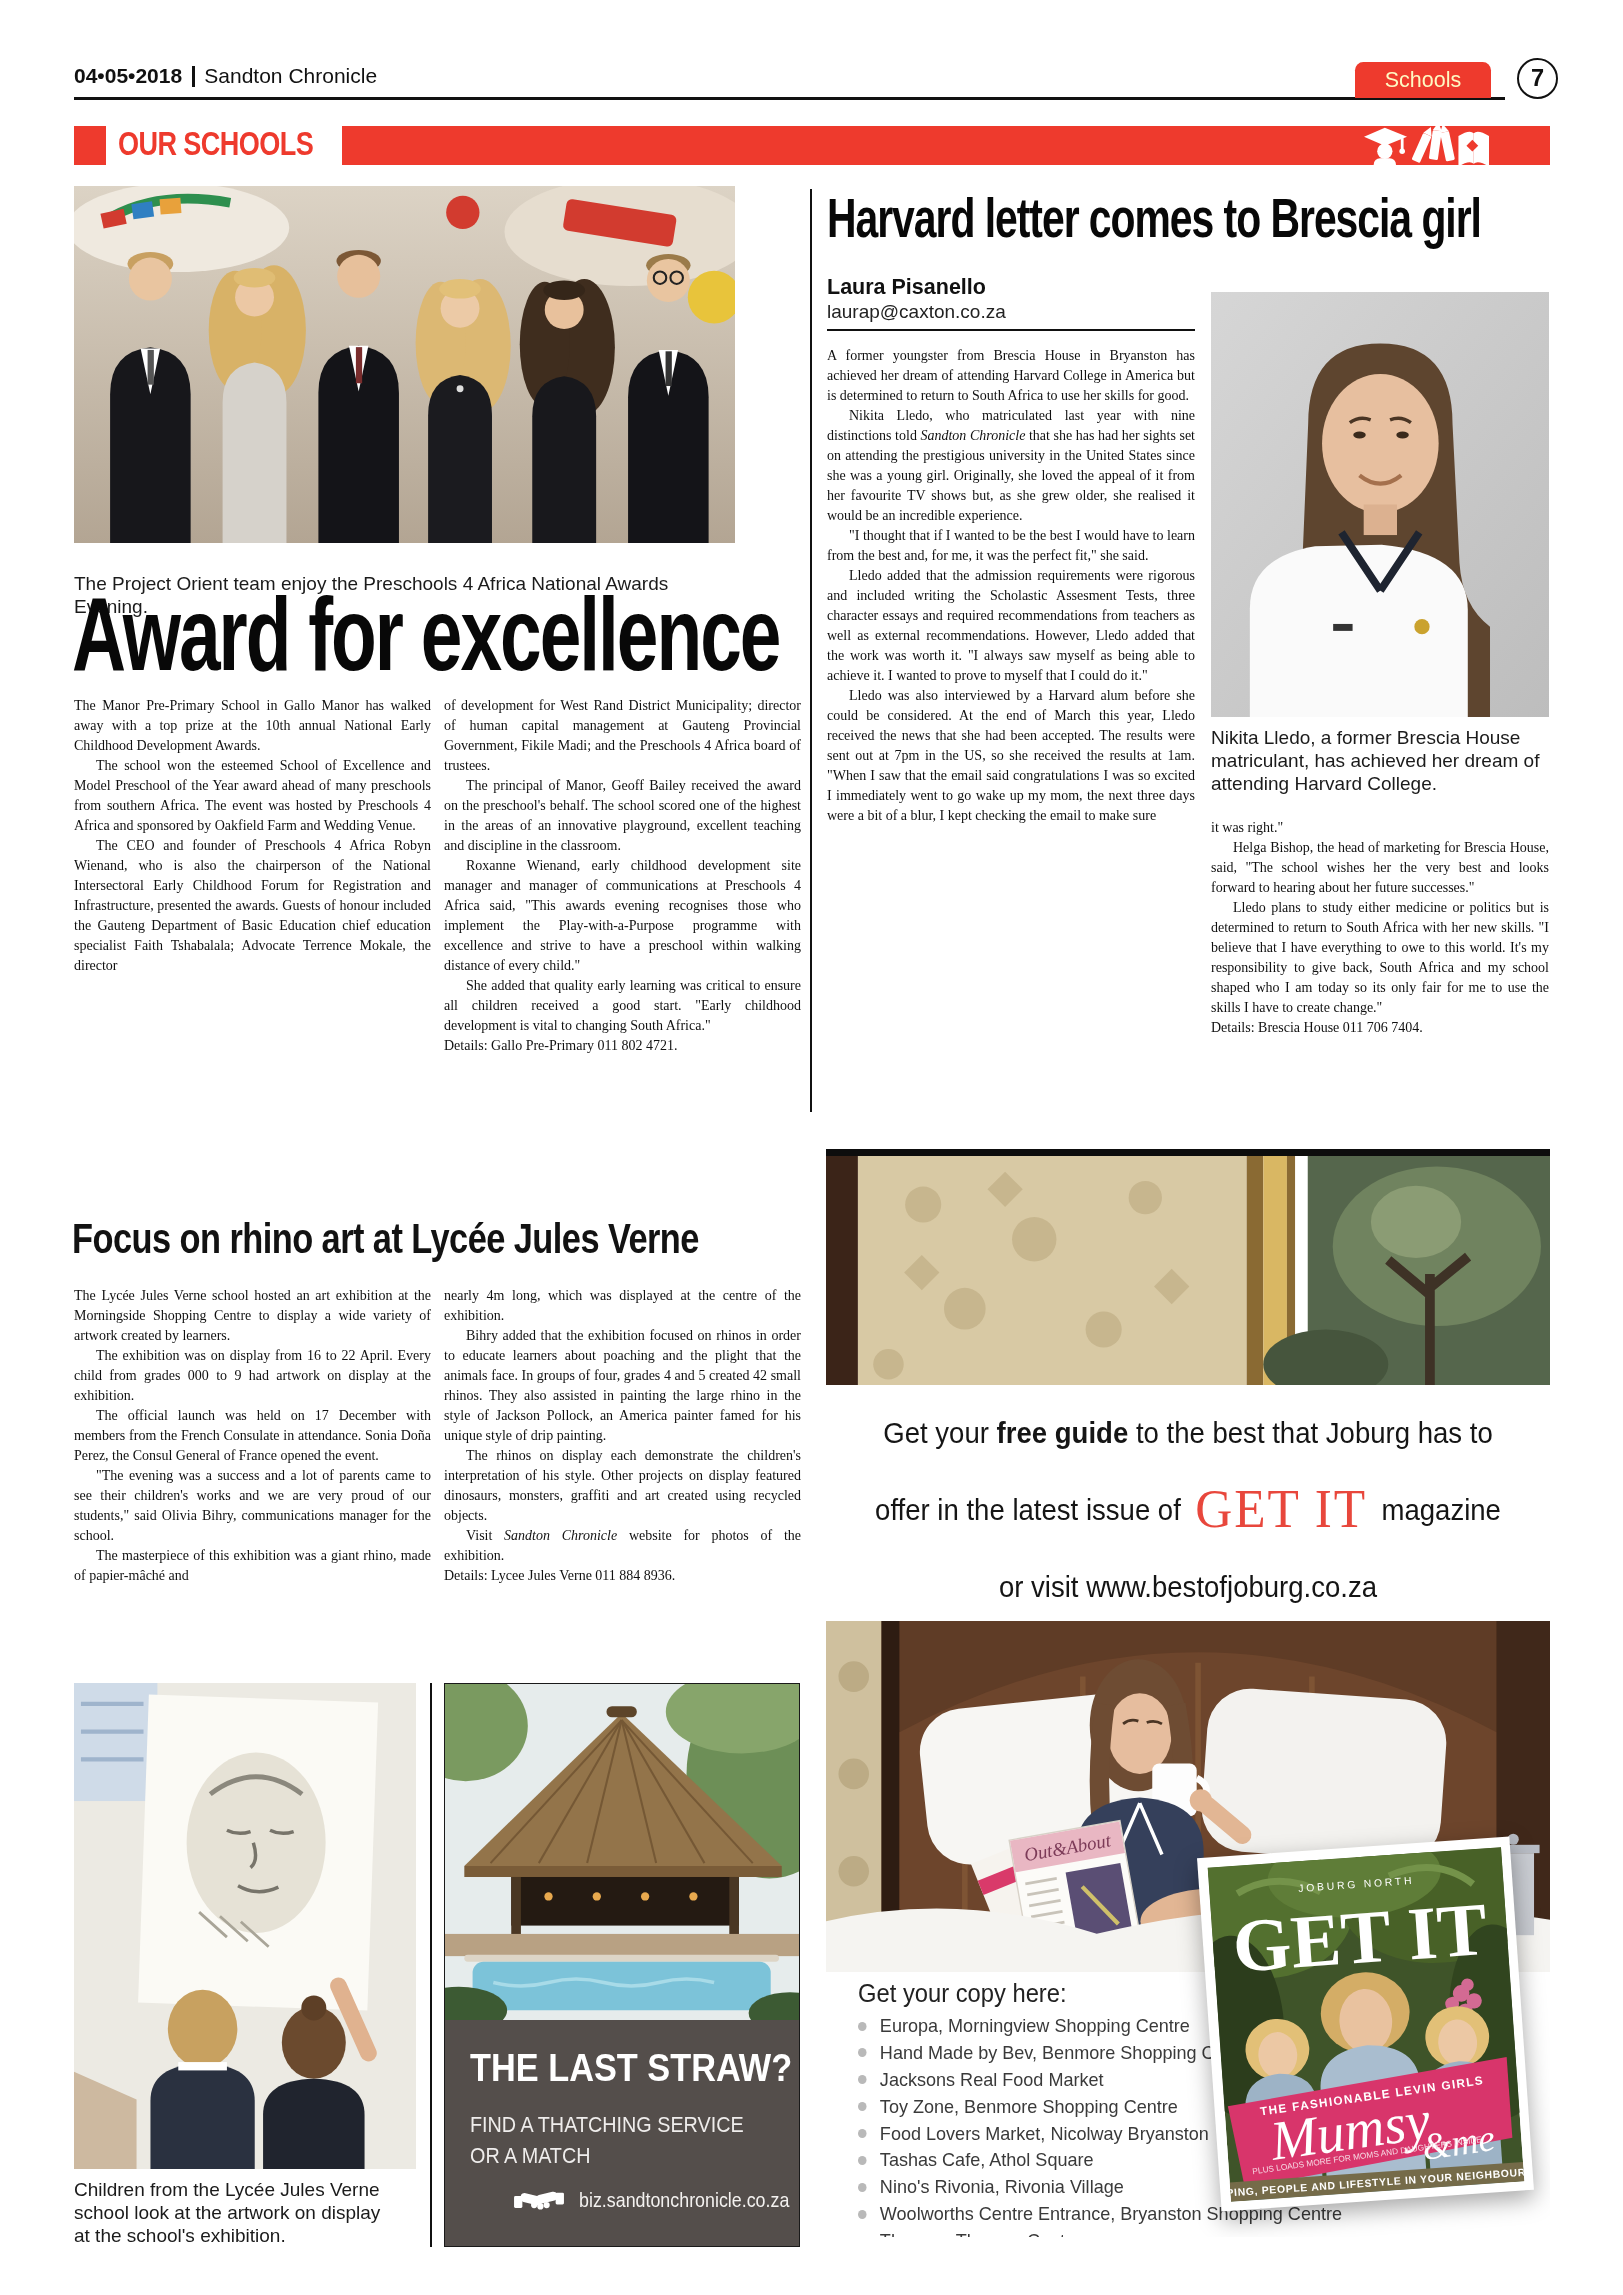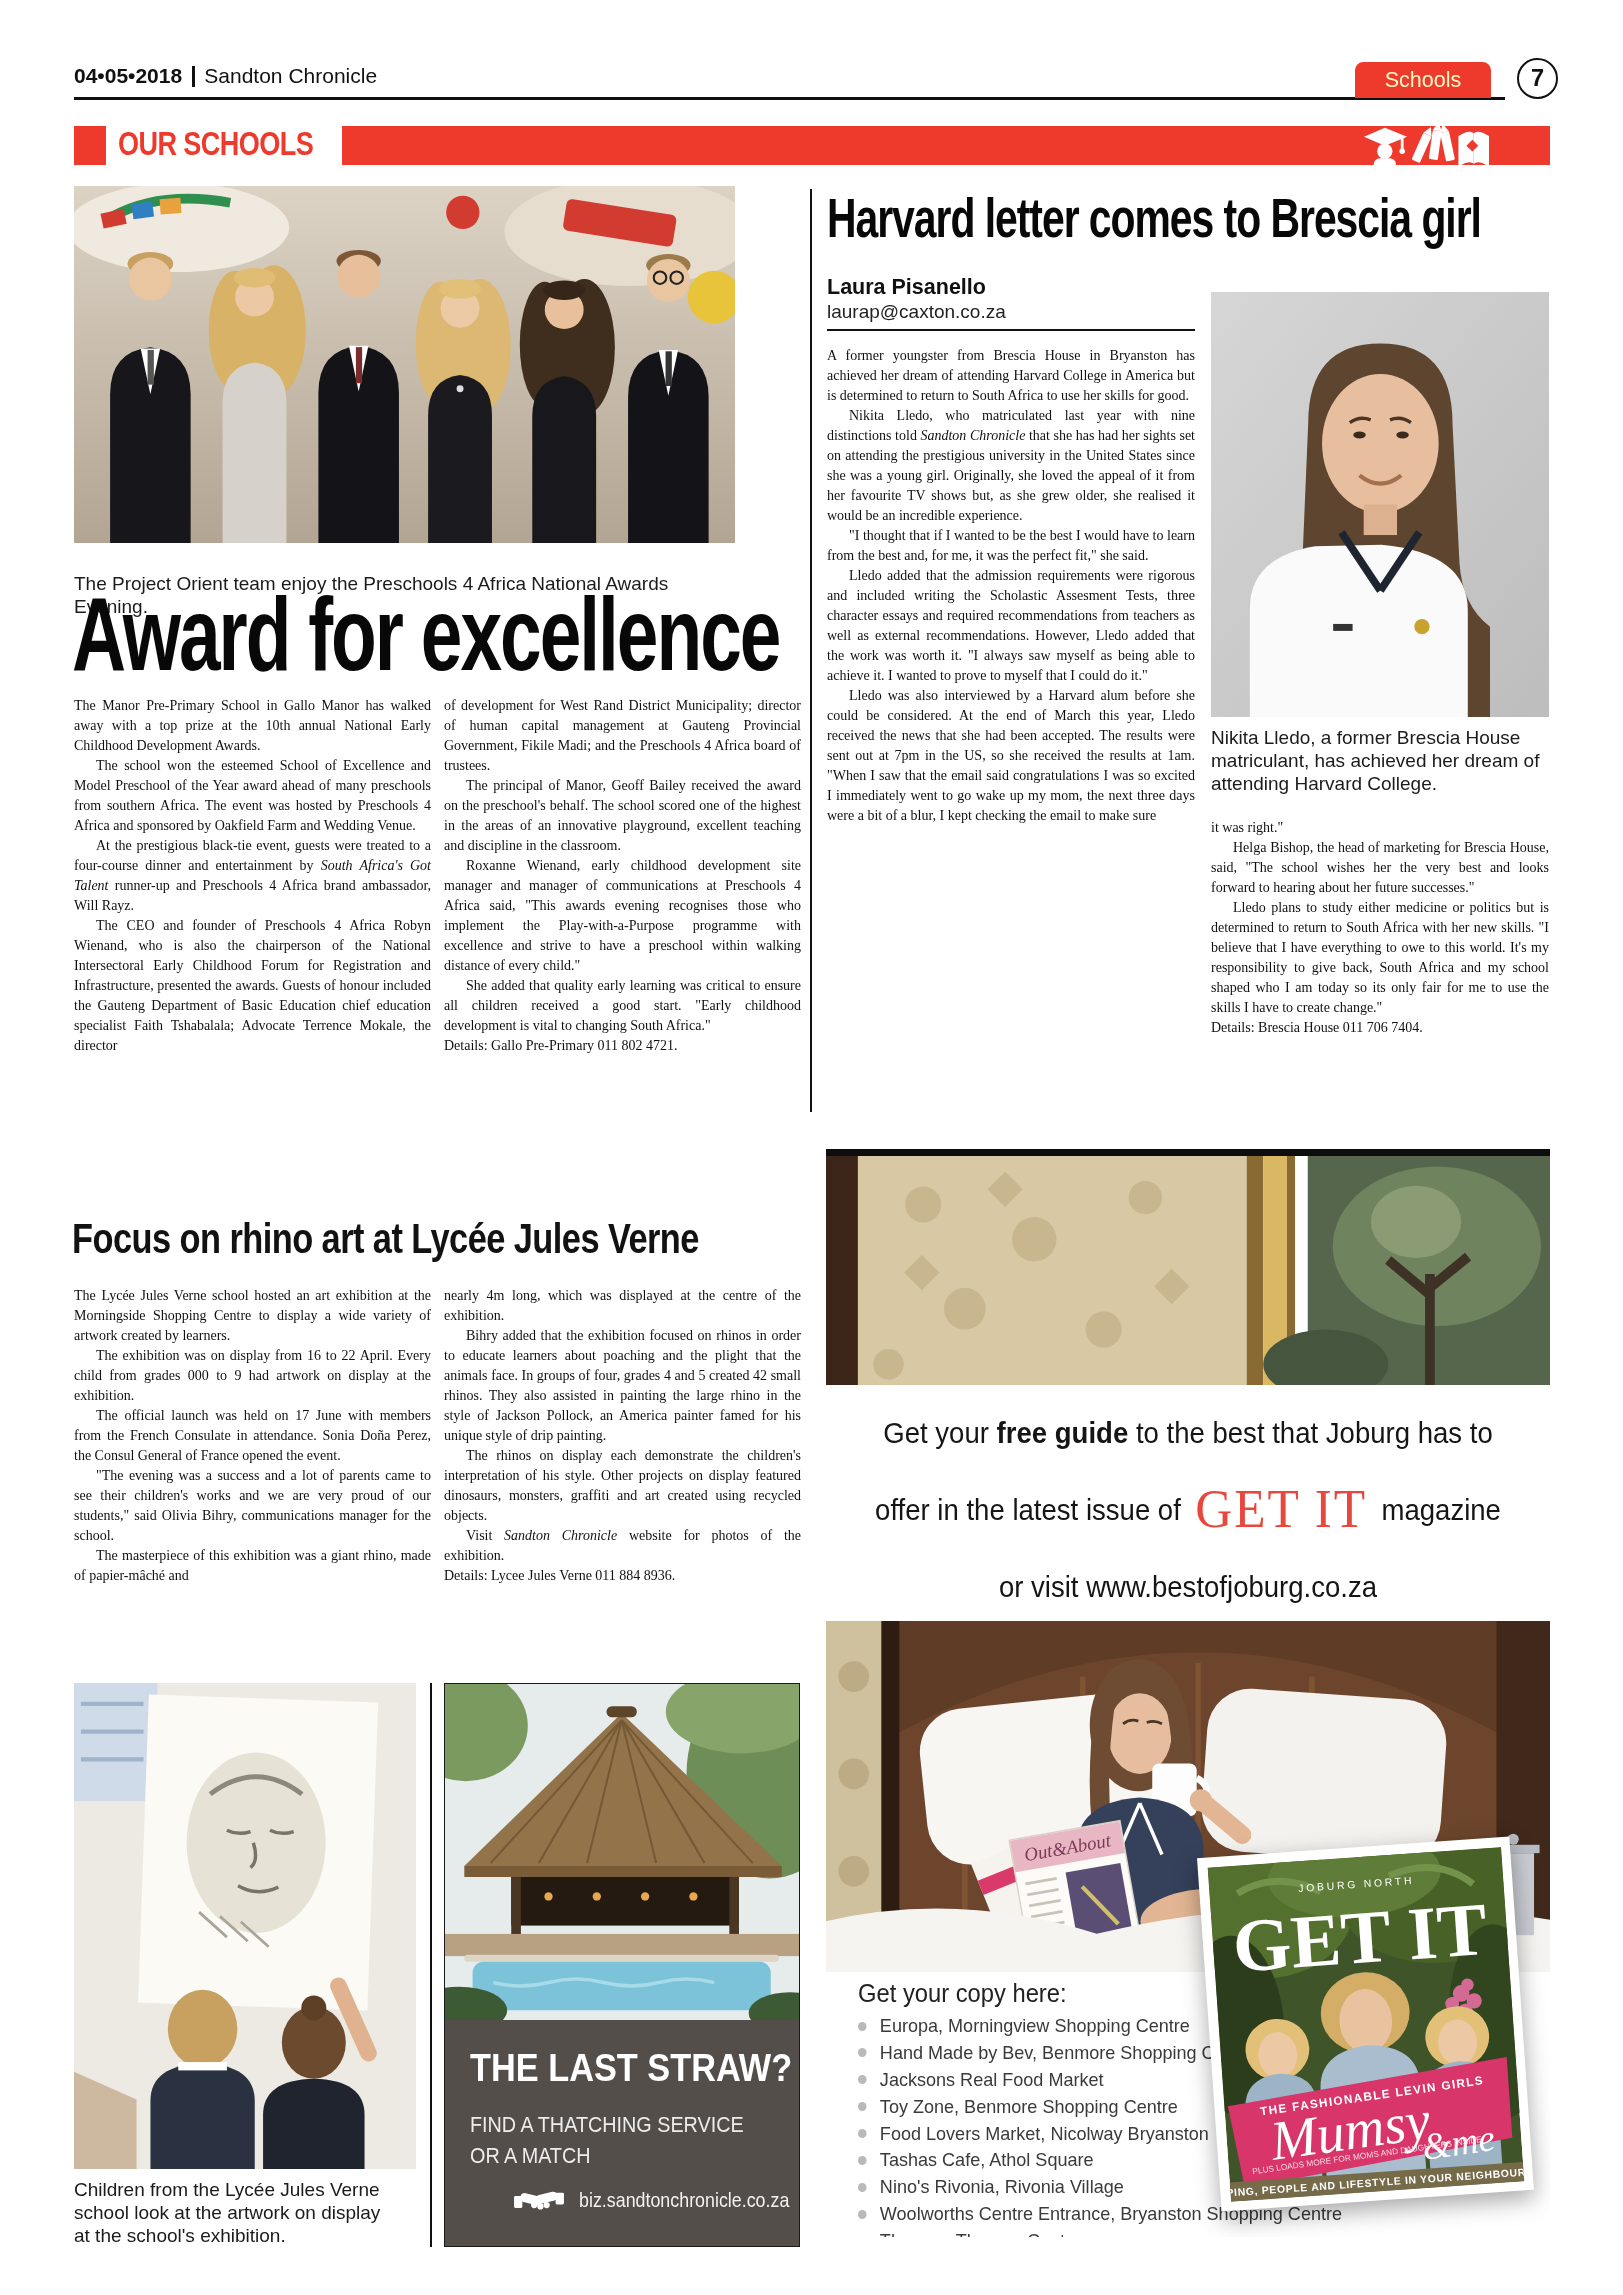"At the prestigious black-tie event," p.ind { html: <p><span>At the prestigious black-tie event, guests were treated to a four-course dinner and entertainment by </span><i>South Africa's Got Talent</i><span> runner-up and Preschools 4 Africa brand ambassador, Will Rayz.</span></p> -> none }
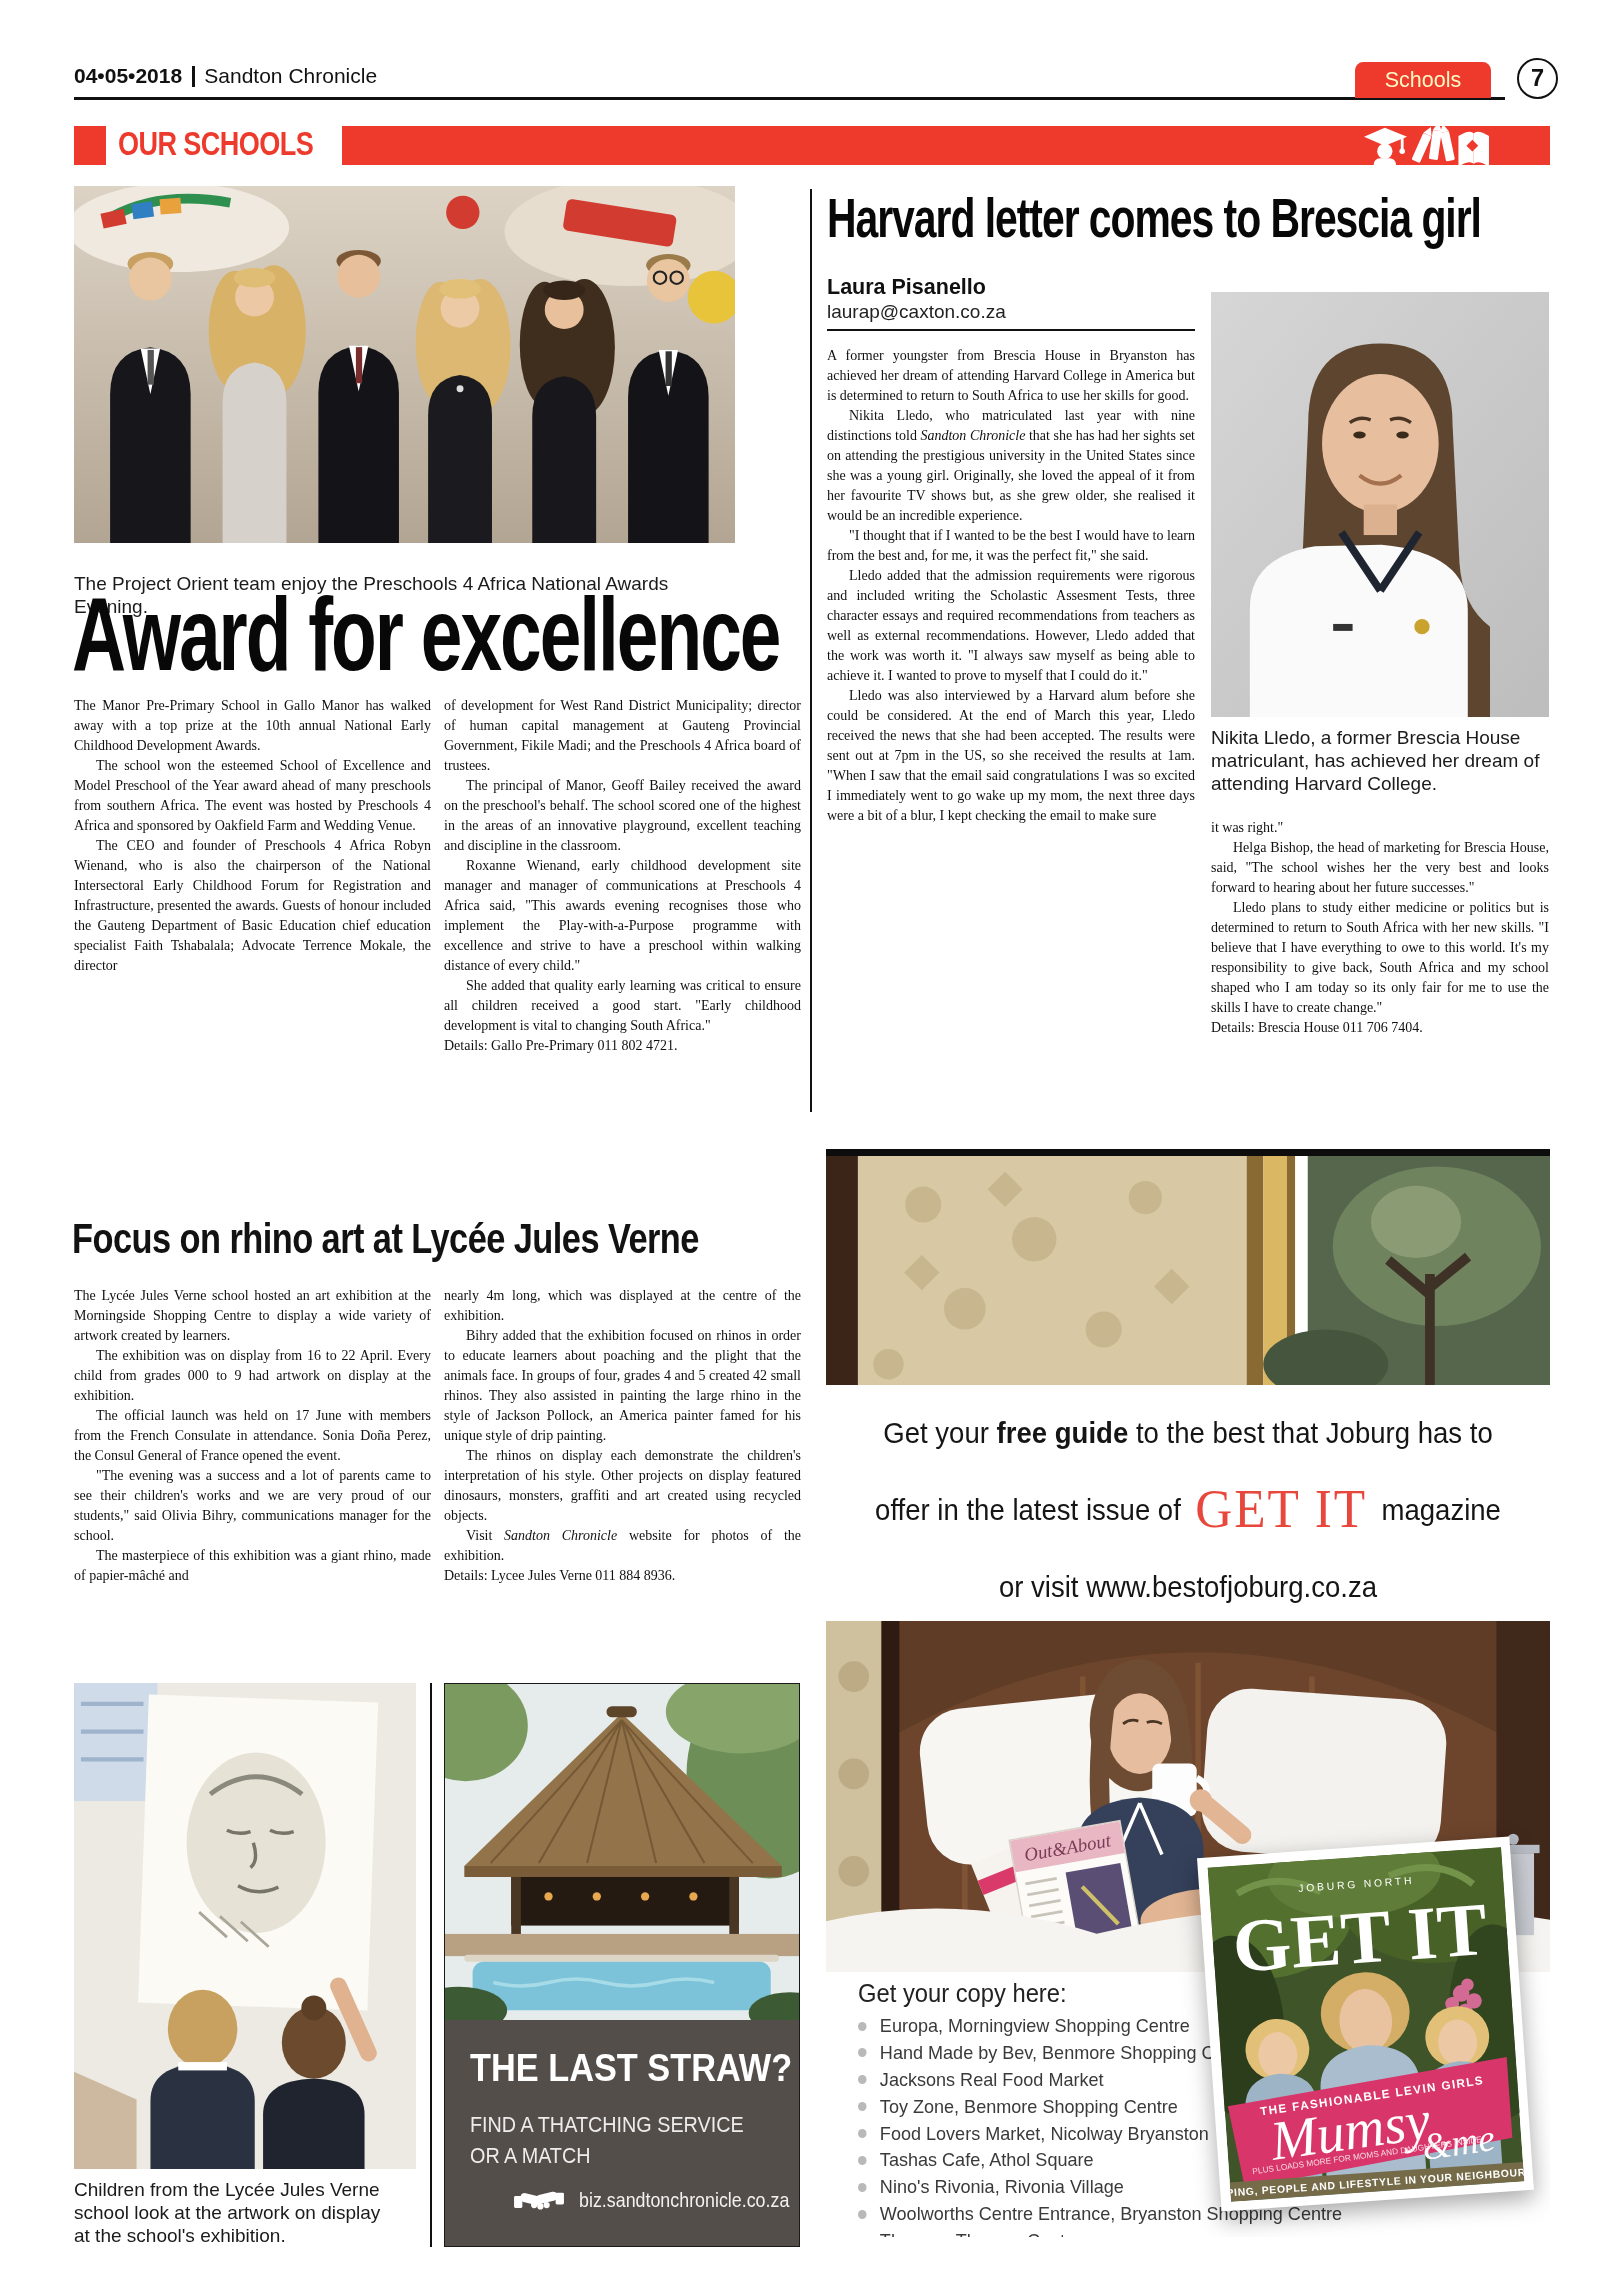"The official launch was held" p.ind { text: June -> December }
